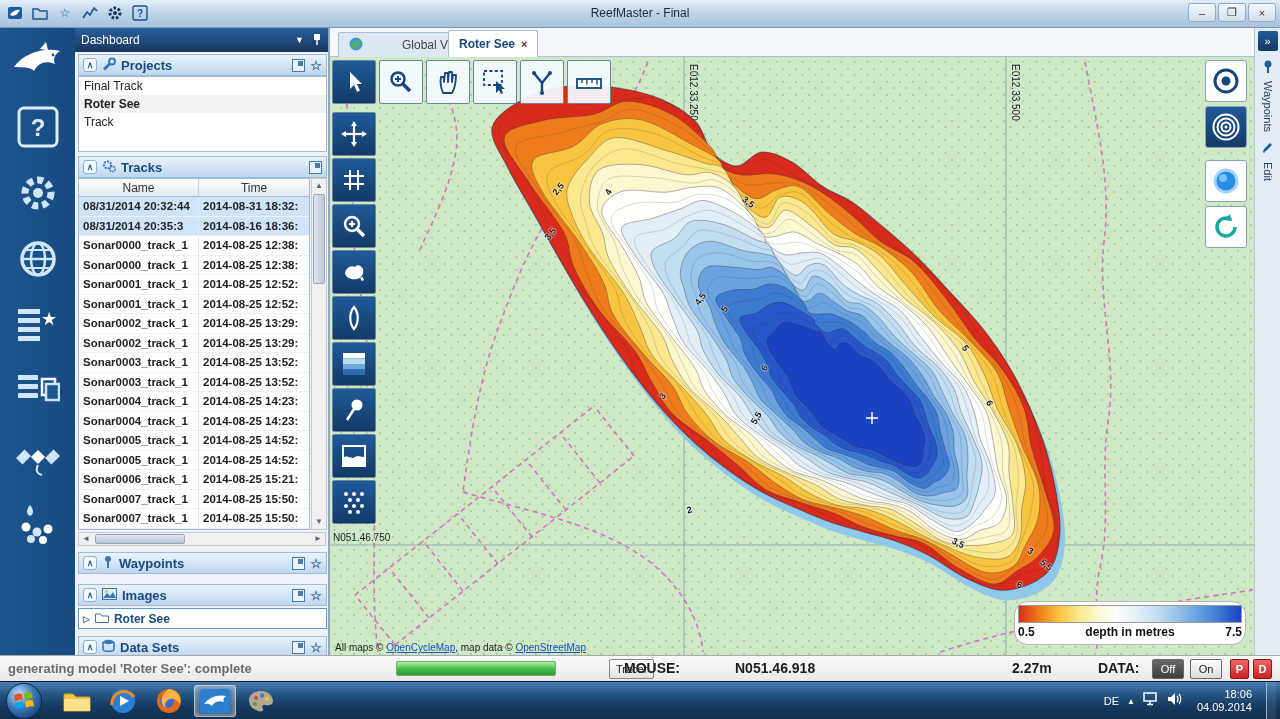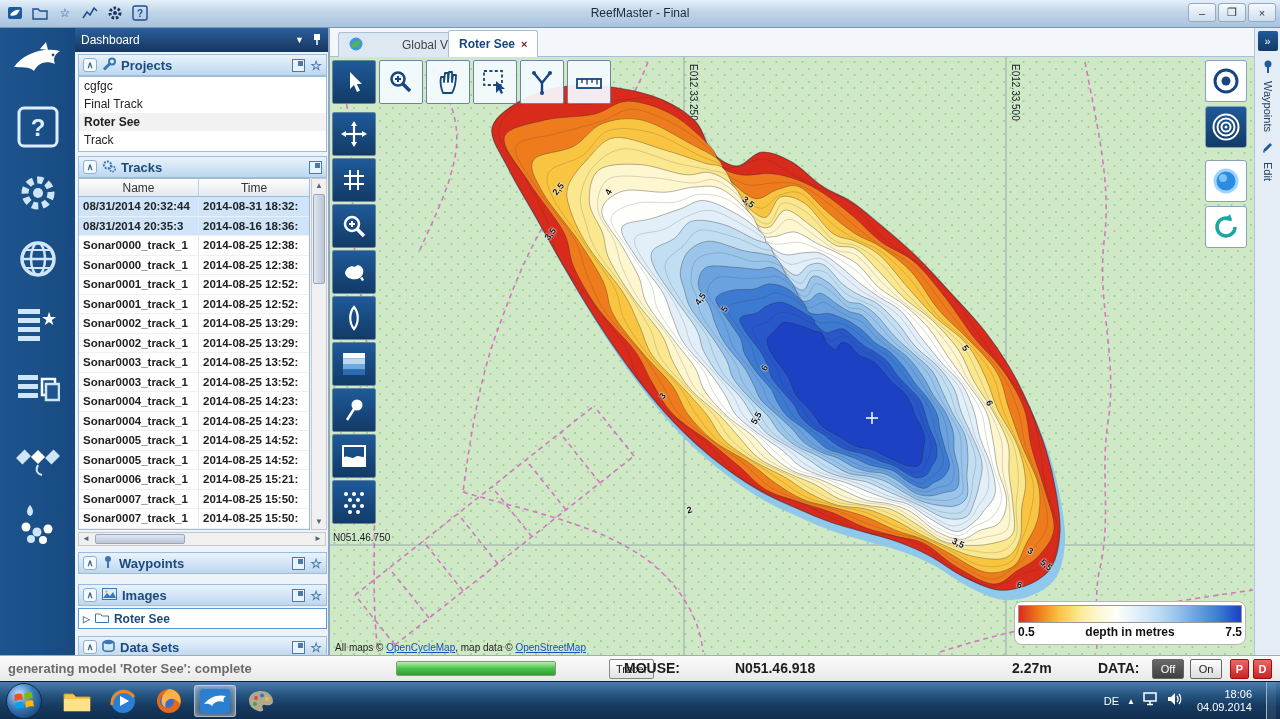"cgfgc" div.list-item { html: <div>cgfgc</div> -> none }
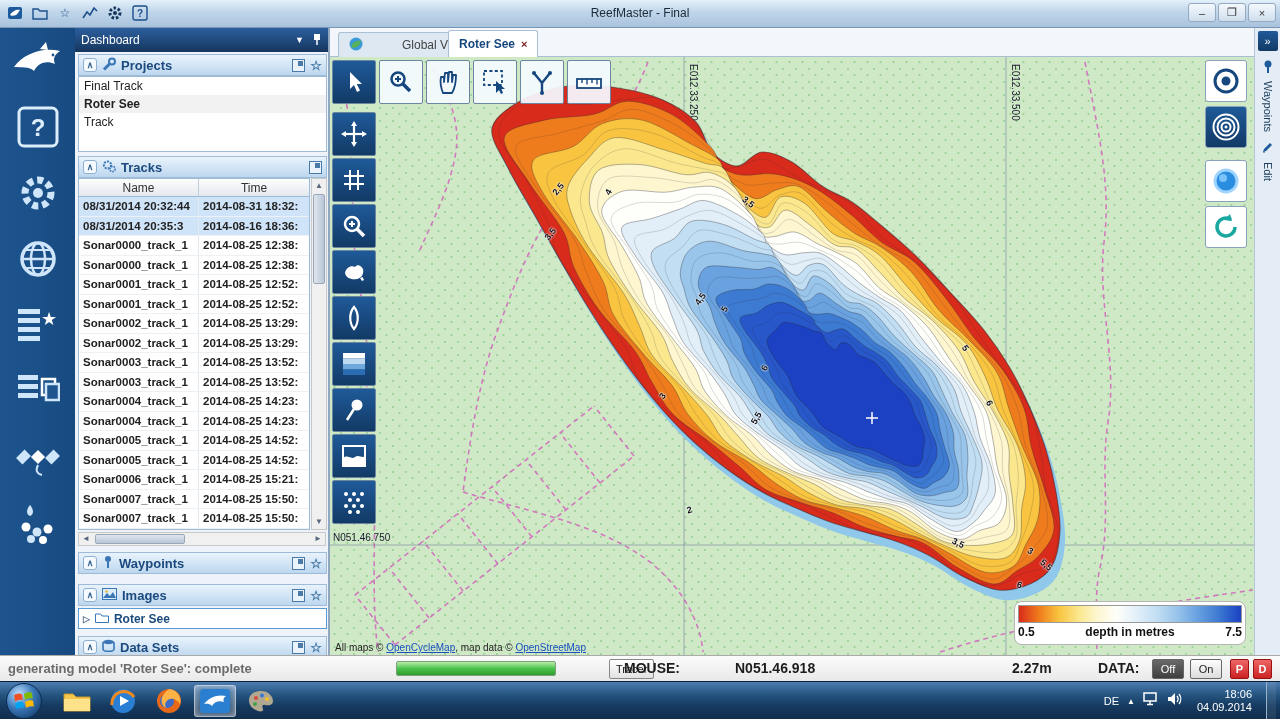"0.5" .legend { border-radius: 8px -> 14px }
